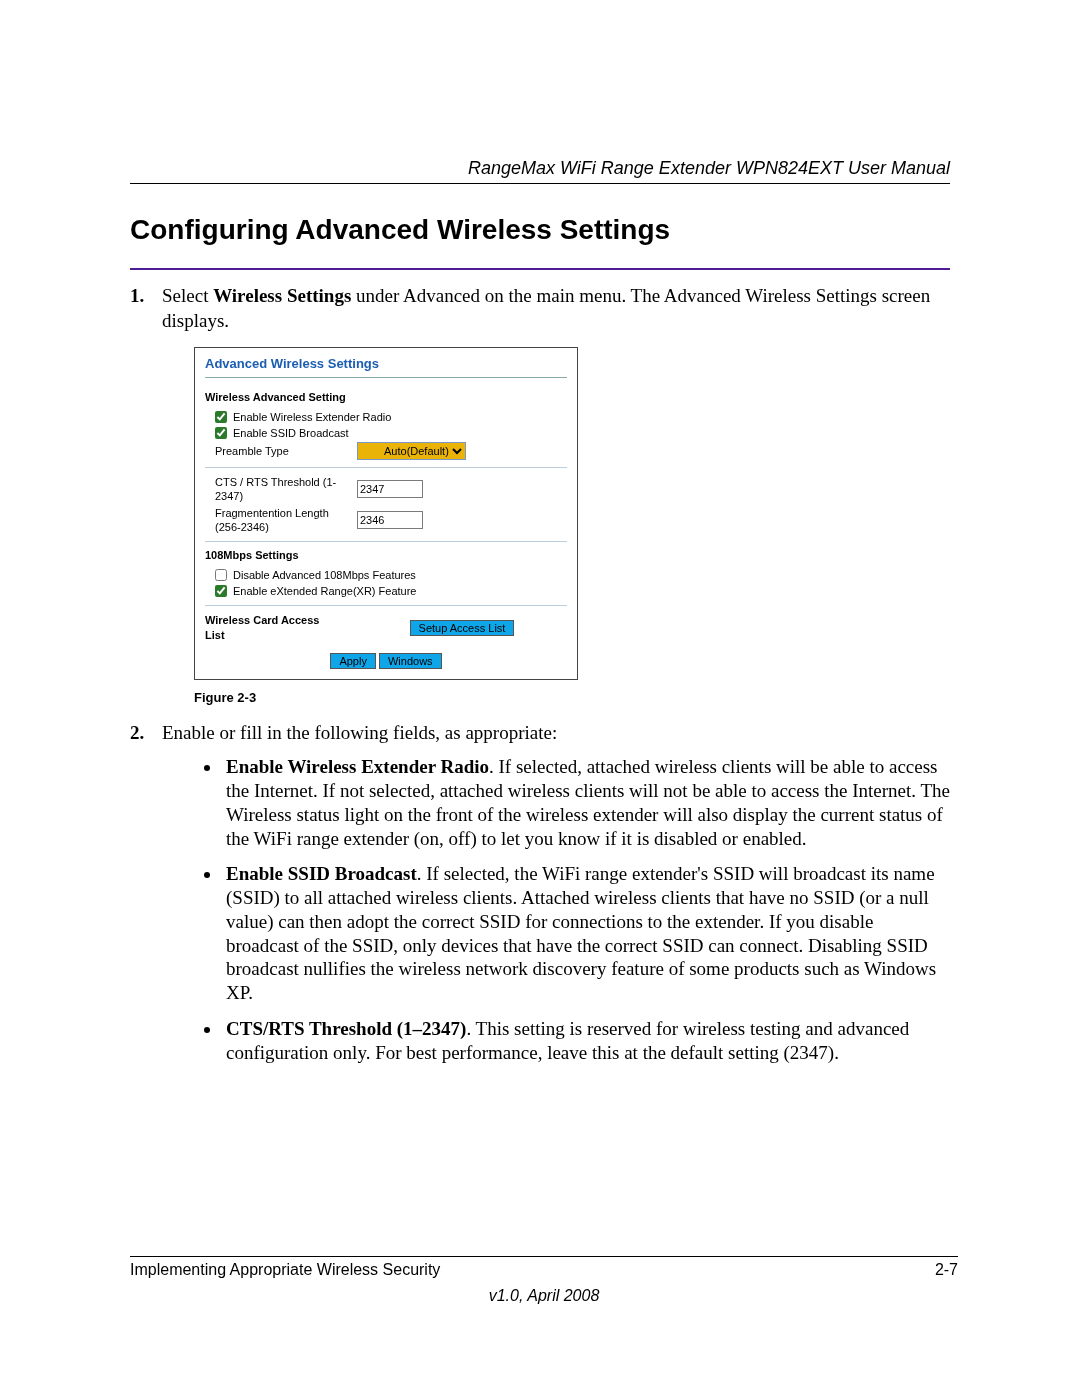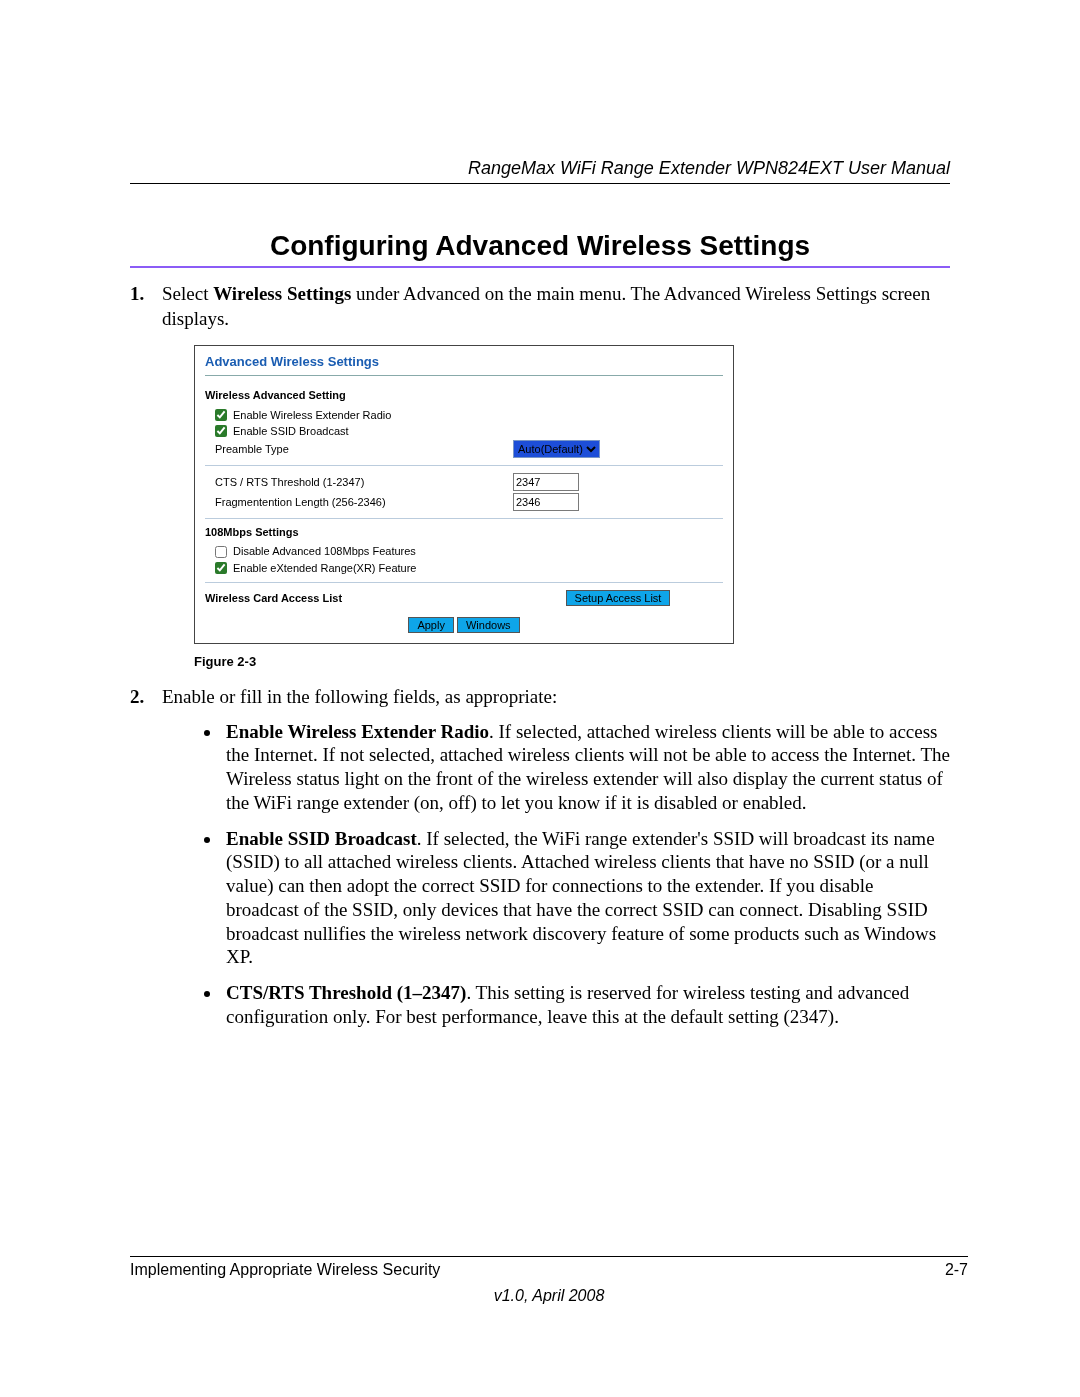"RangeMax WiFi Range Extender WPN824EXT" .doc-header { margin-bottom: 46px -> 30px }
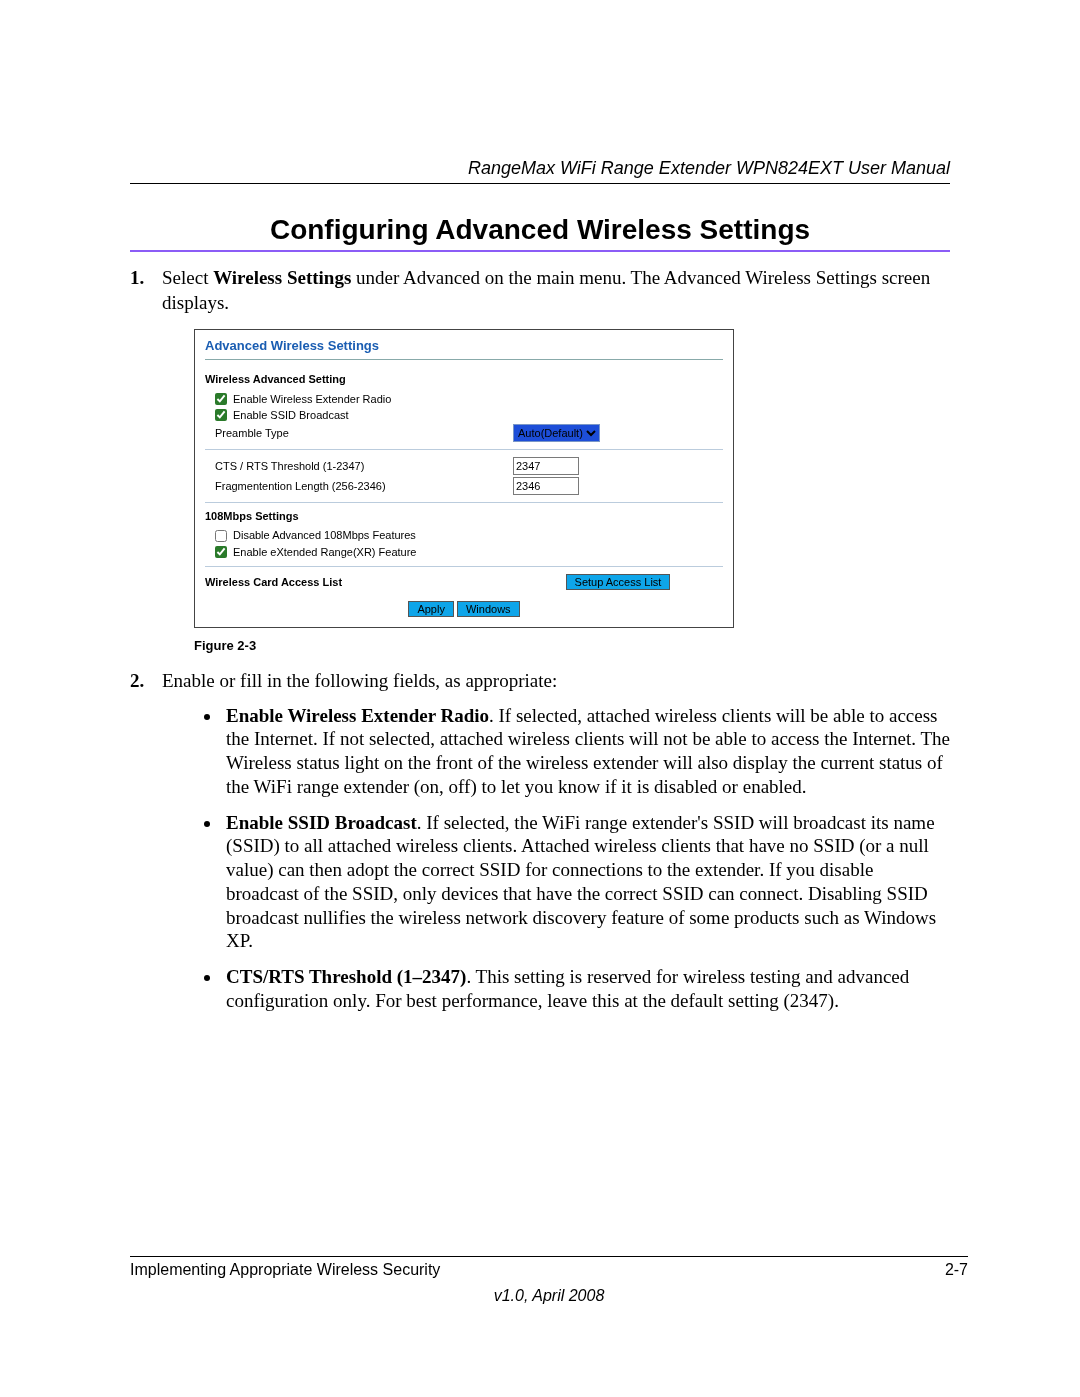"Configuring Advanced Wireless Settings" h1.section-heading { border-bottom: 2px solid #8b5cf6 -> 2px solid #4c1d95; padding-bottom: 4px -> 22px; text-align: center -> none }
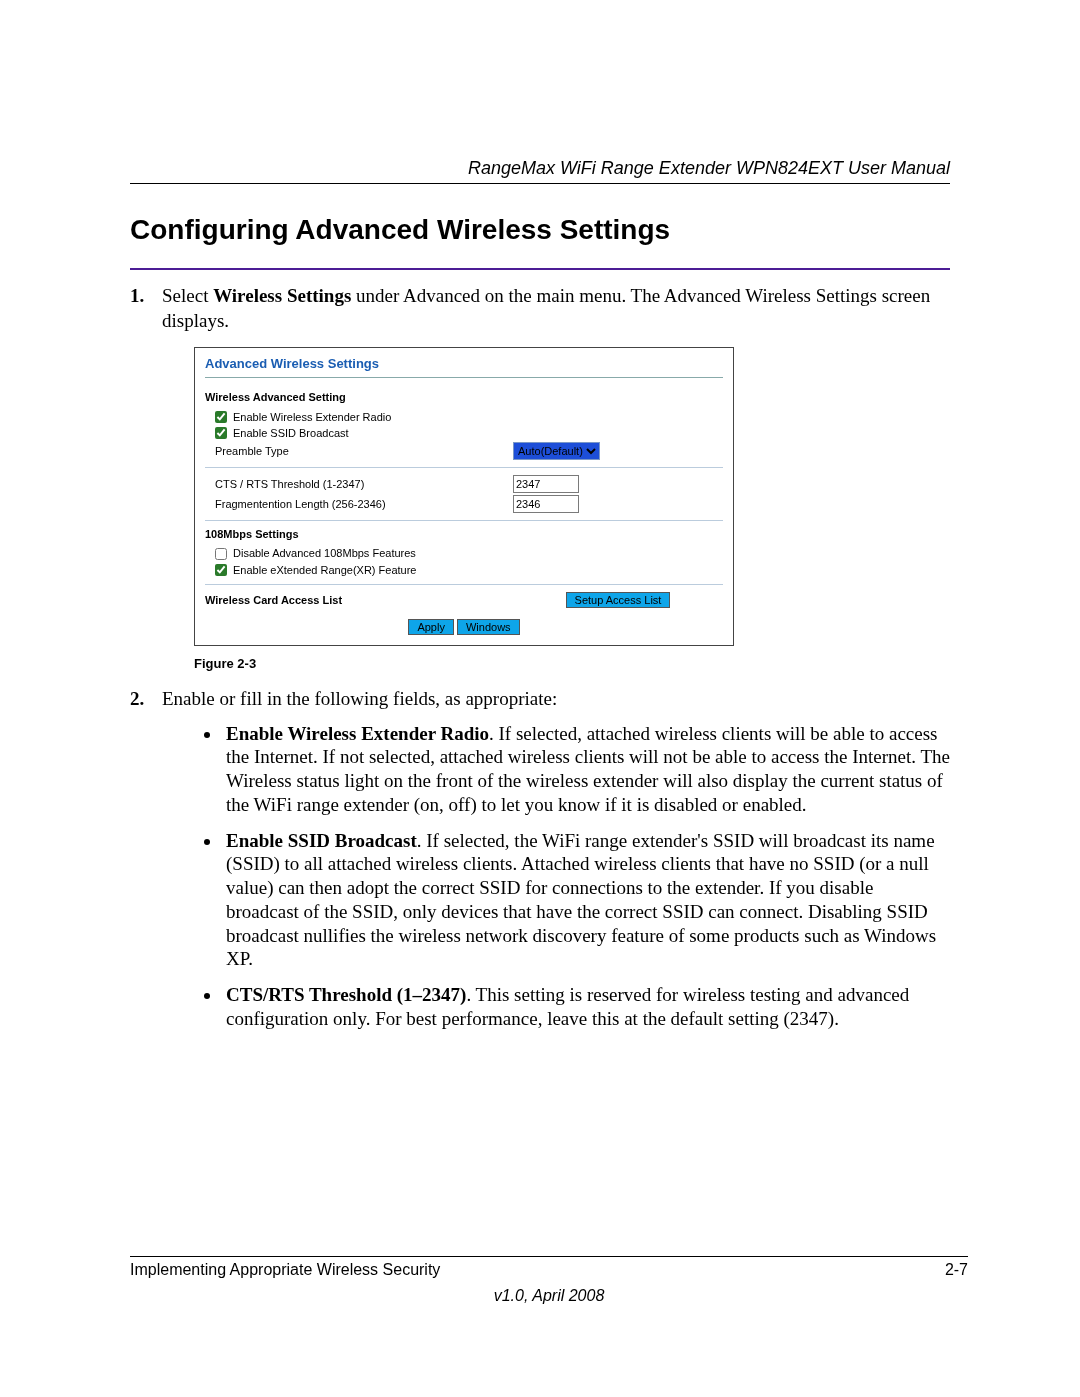"Advanced Wireless Settings" .panel { width: 540px -> 384px }
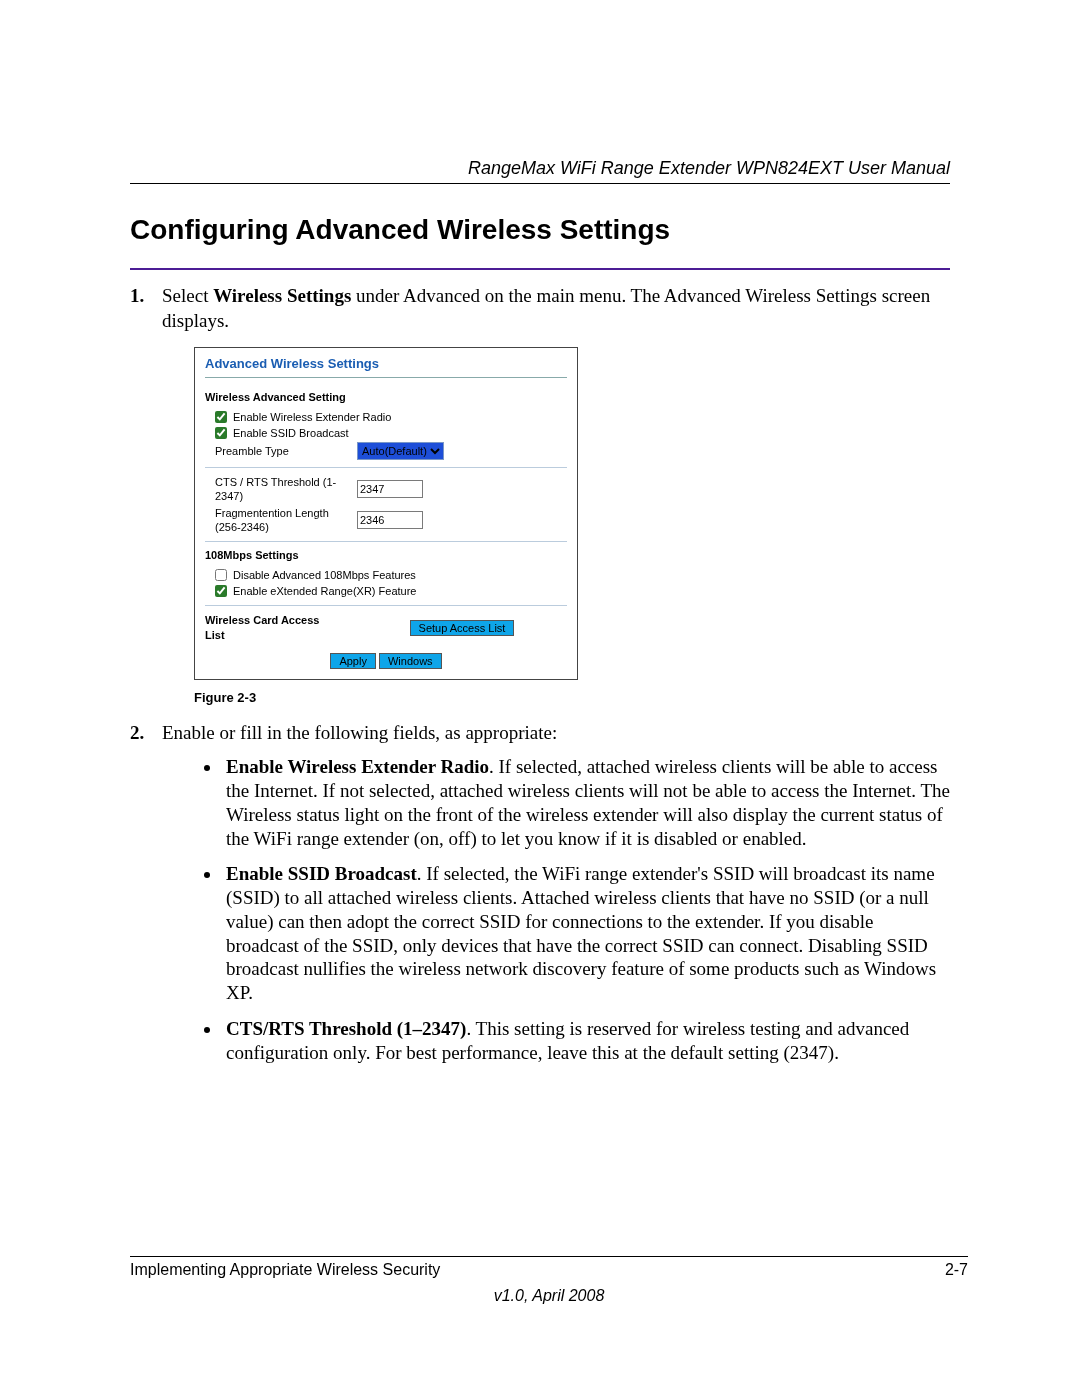"Auto(Default)" .panel select { background: #1d4ed8 -> #eab308; padding-left: none -> 22px }
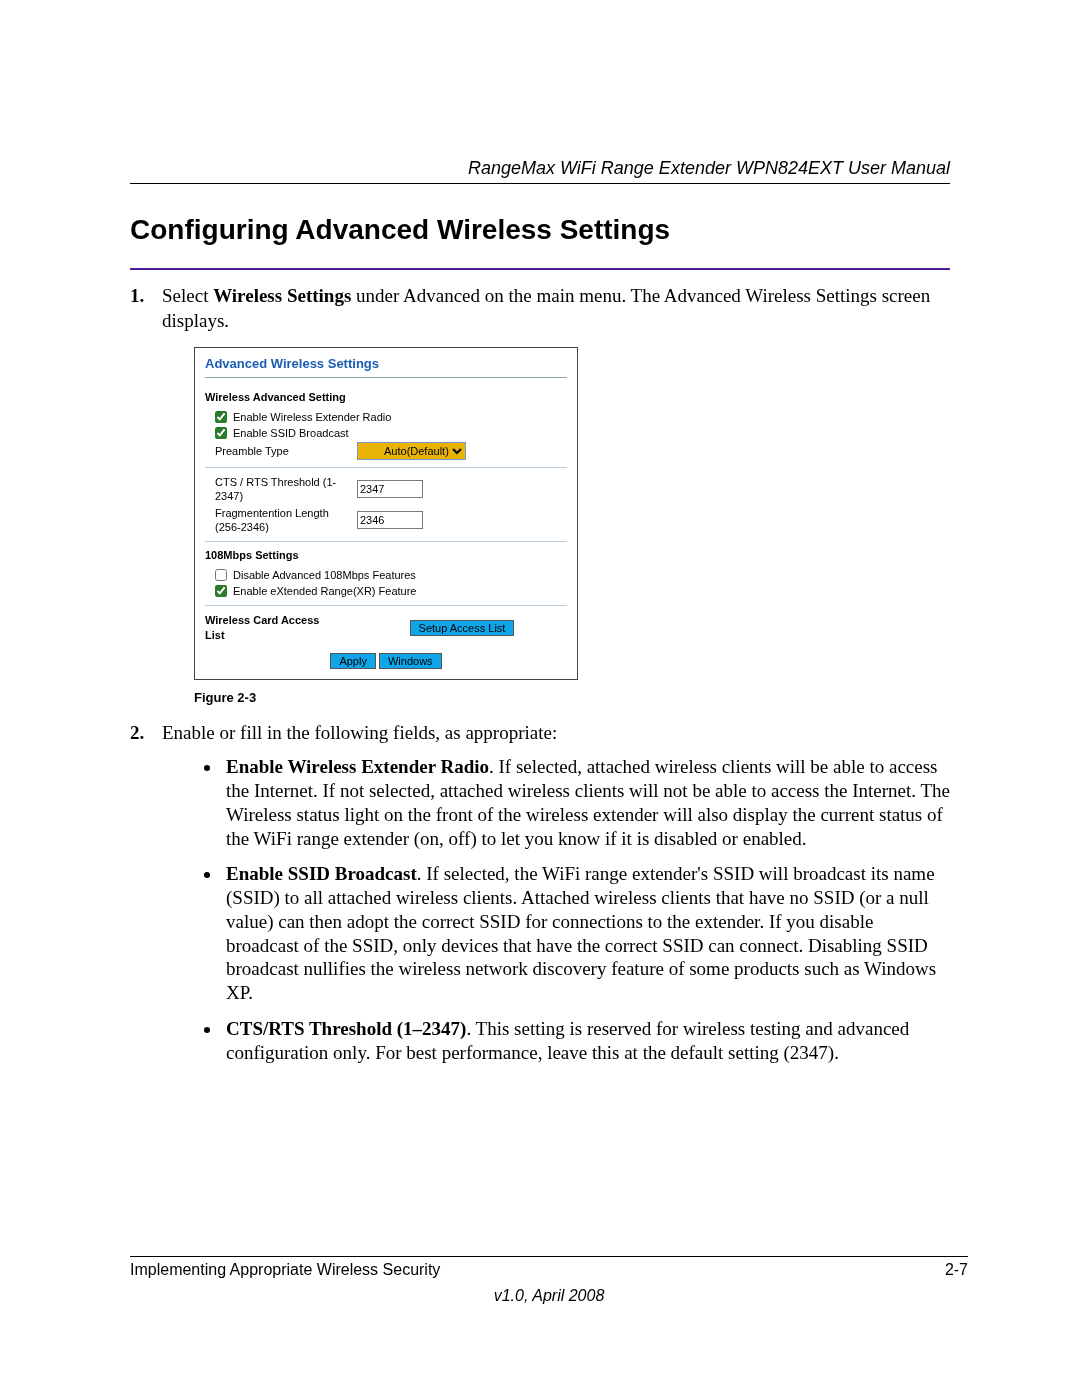"Implementing Appropriate Wireless" .footer { right: 112px -> 122px }
